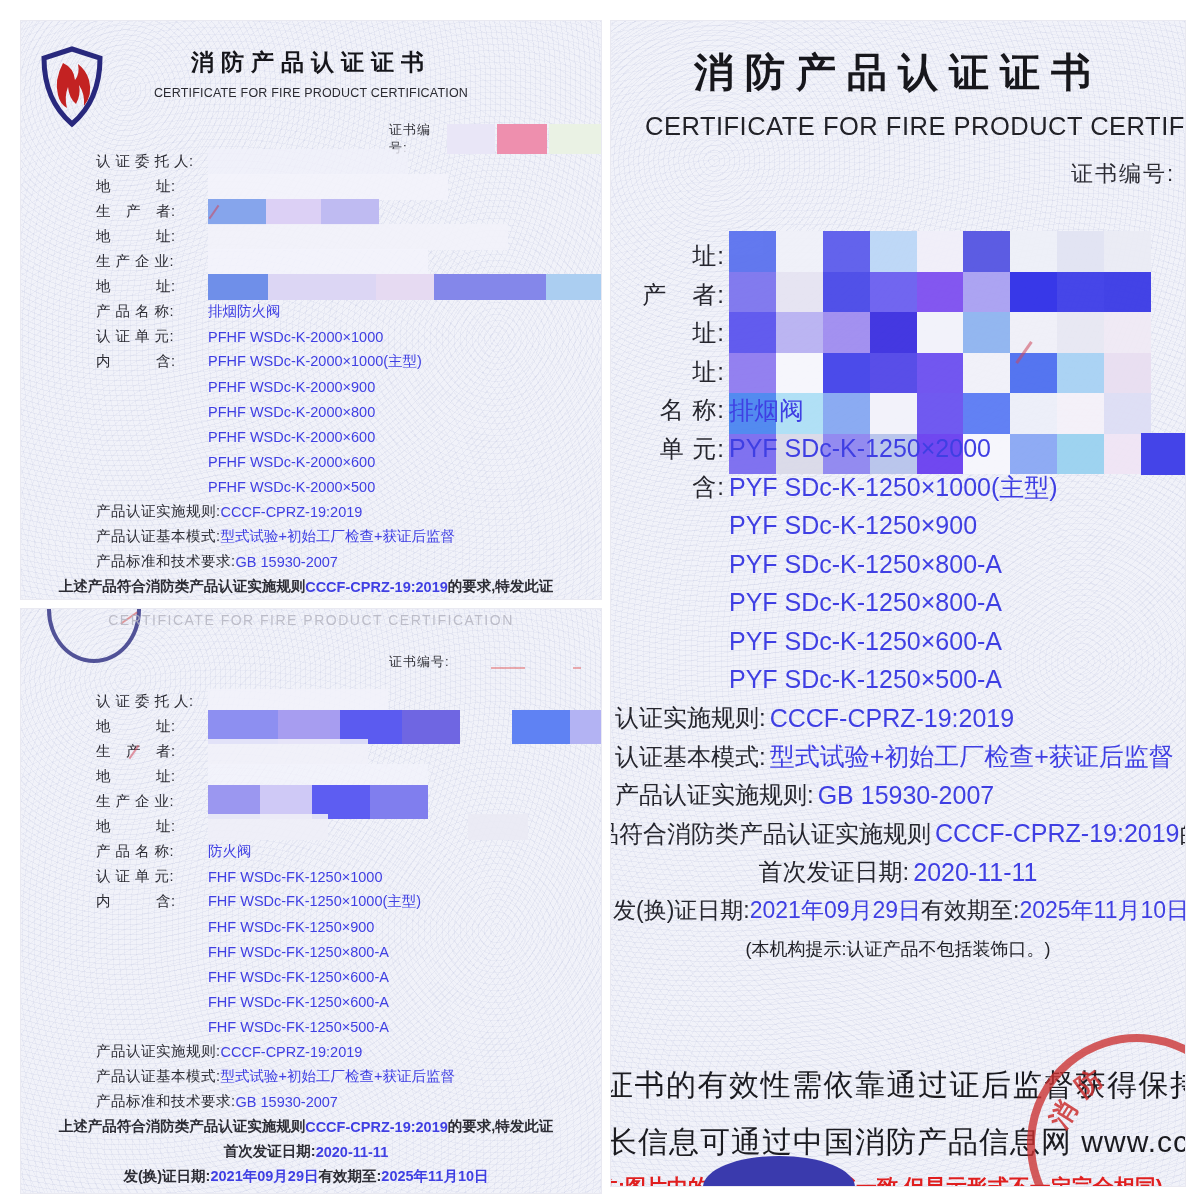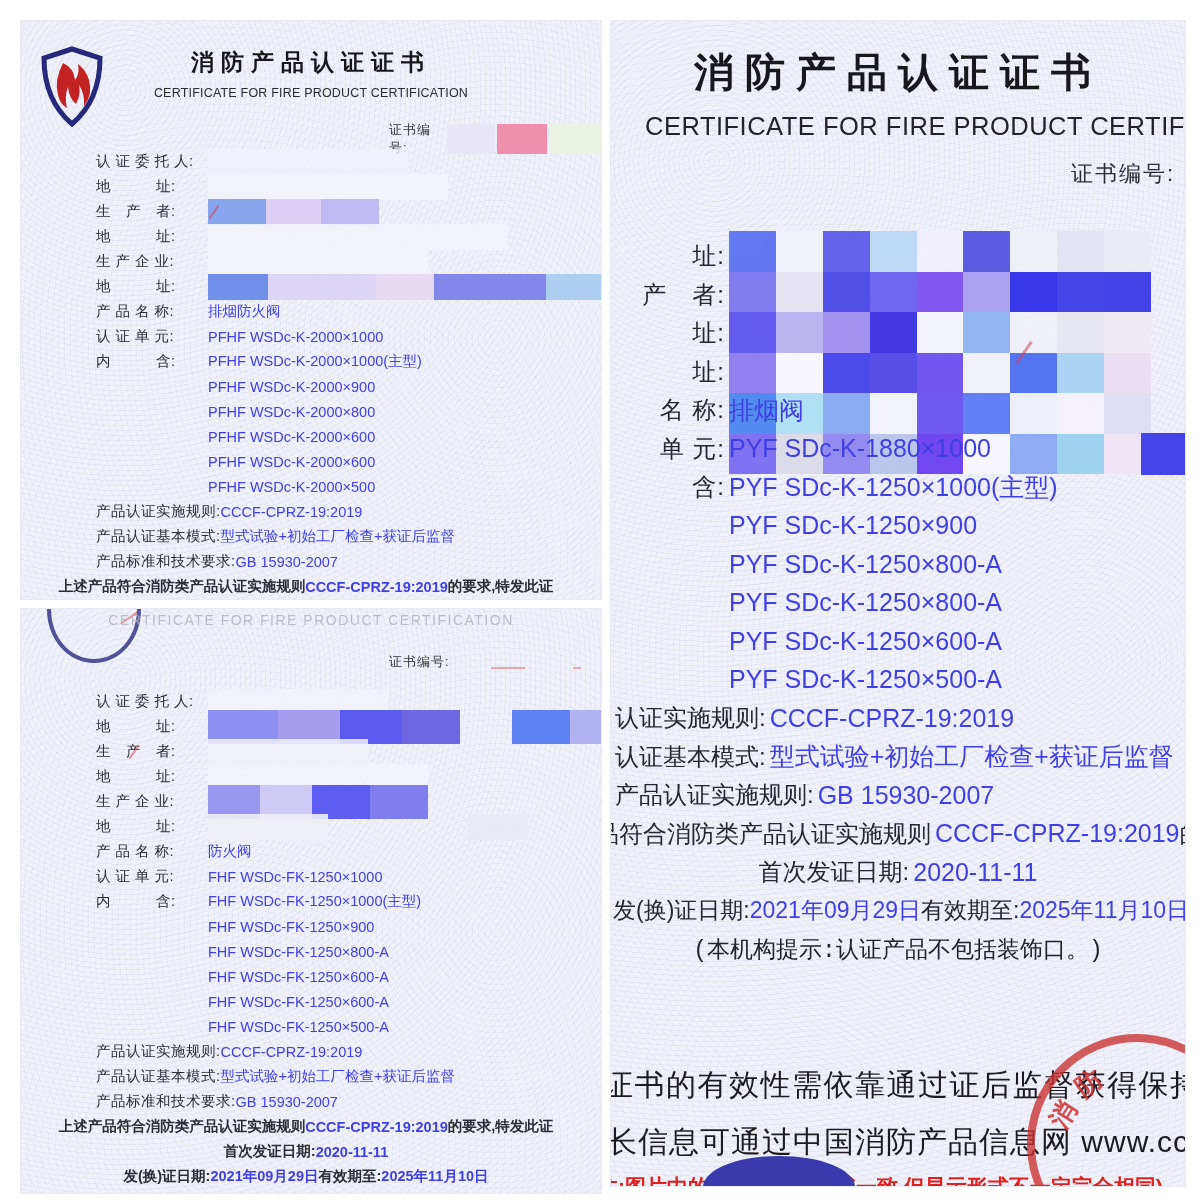"PYF SDc-K-1880×1000" span.r-val { text: SDc-K-1880×1000 -> SDc-K-1250×2000 }
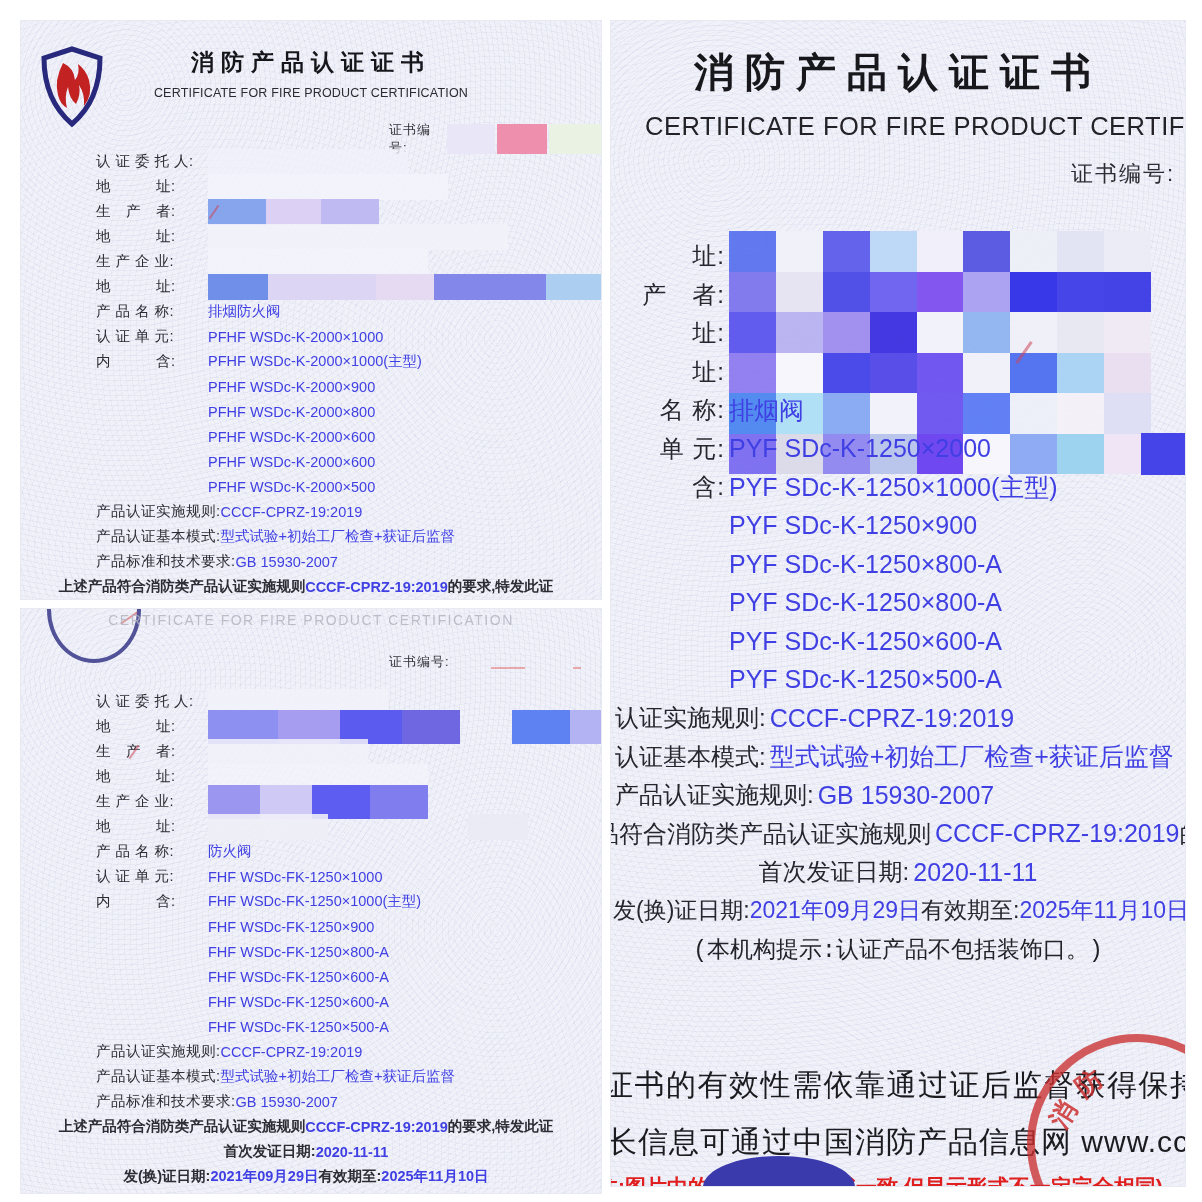"(本机构提示:认证产品不包括装饰口。)" .r-note { font-family: Liberation Mono, monospace -> none; font-size: 23px -> 18px }
